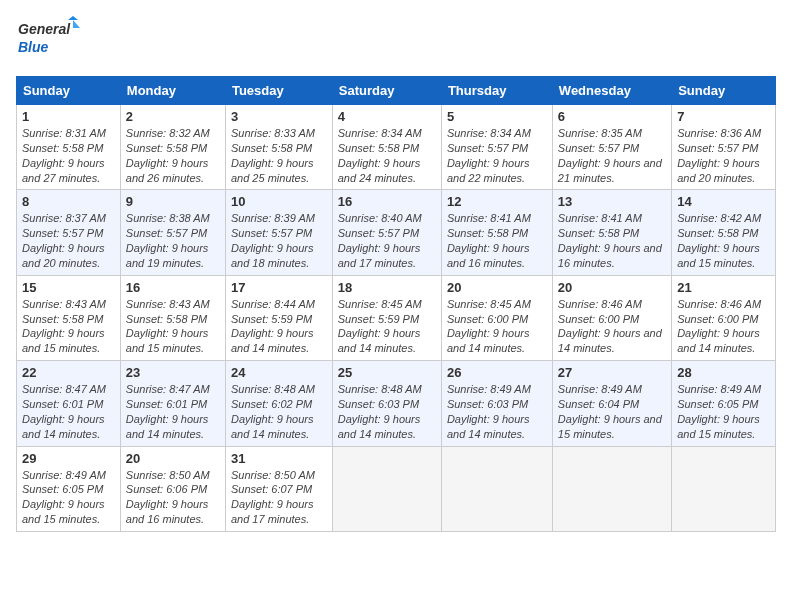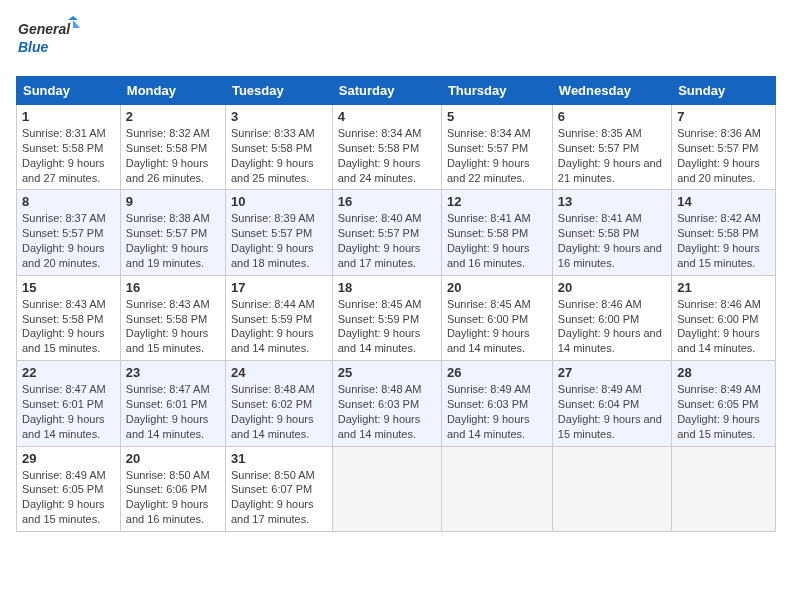"Sunrise: 8:31 AM" .cell-text { font-style: none -> italic }
